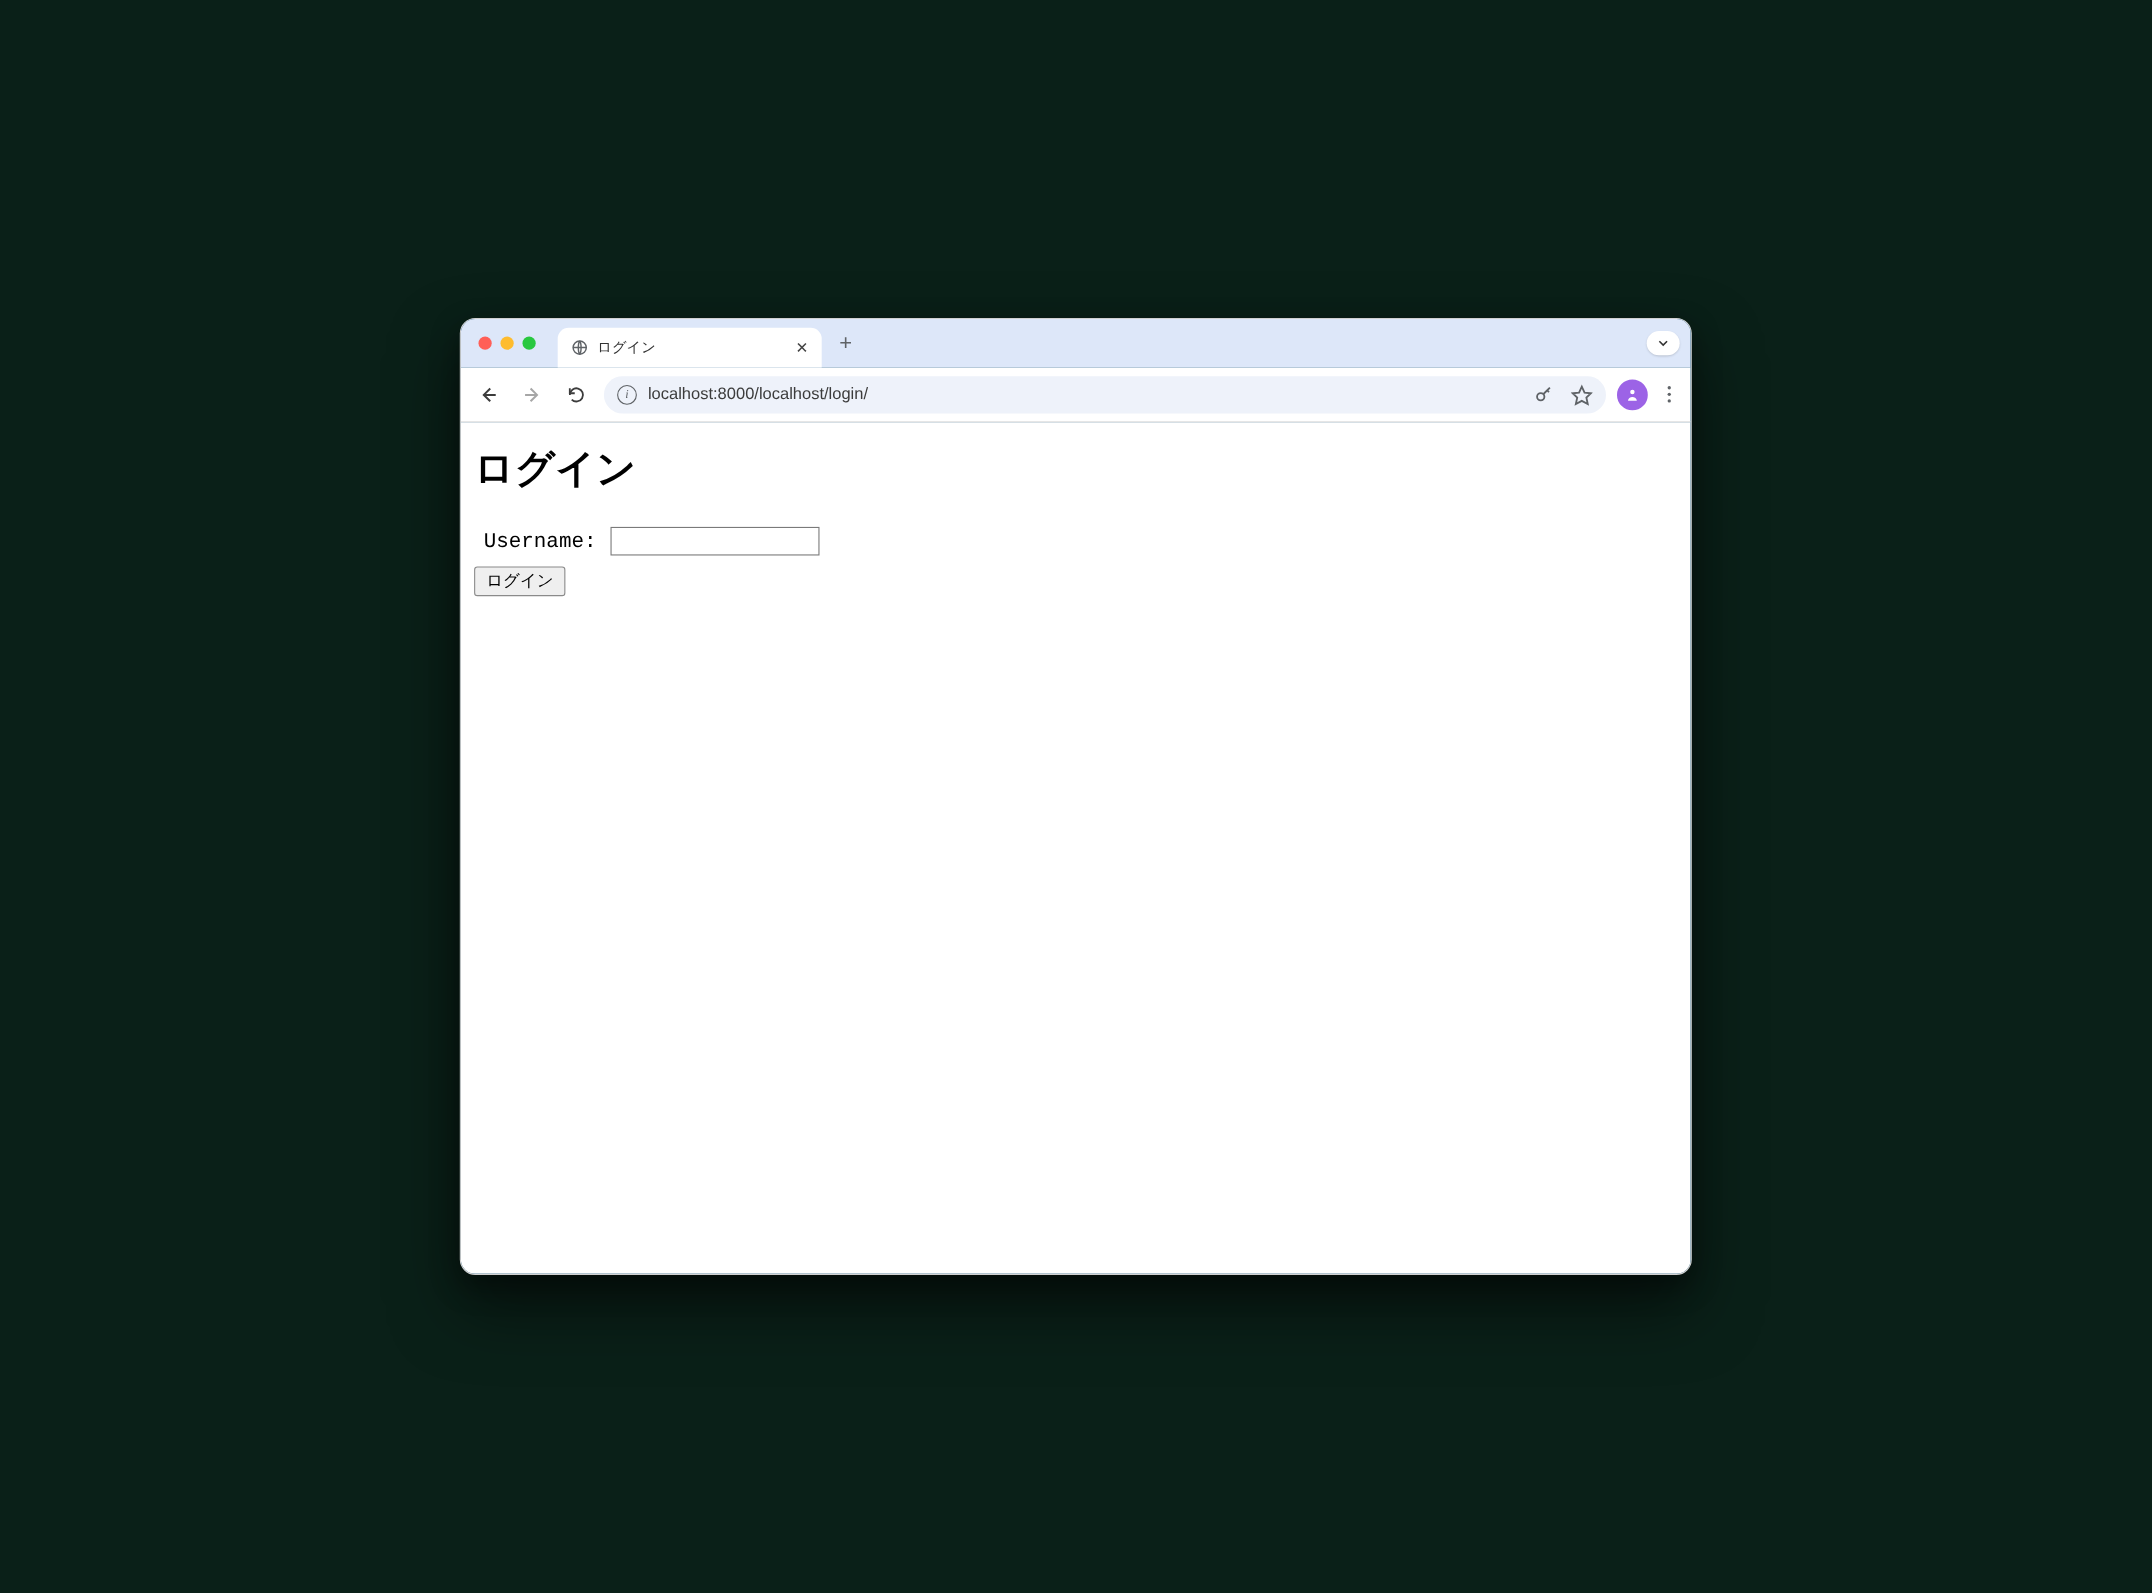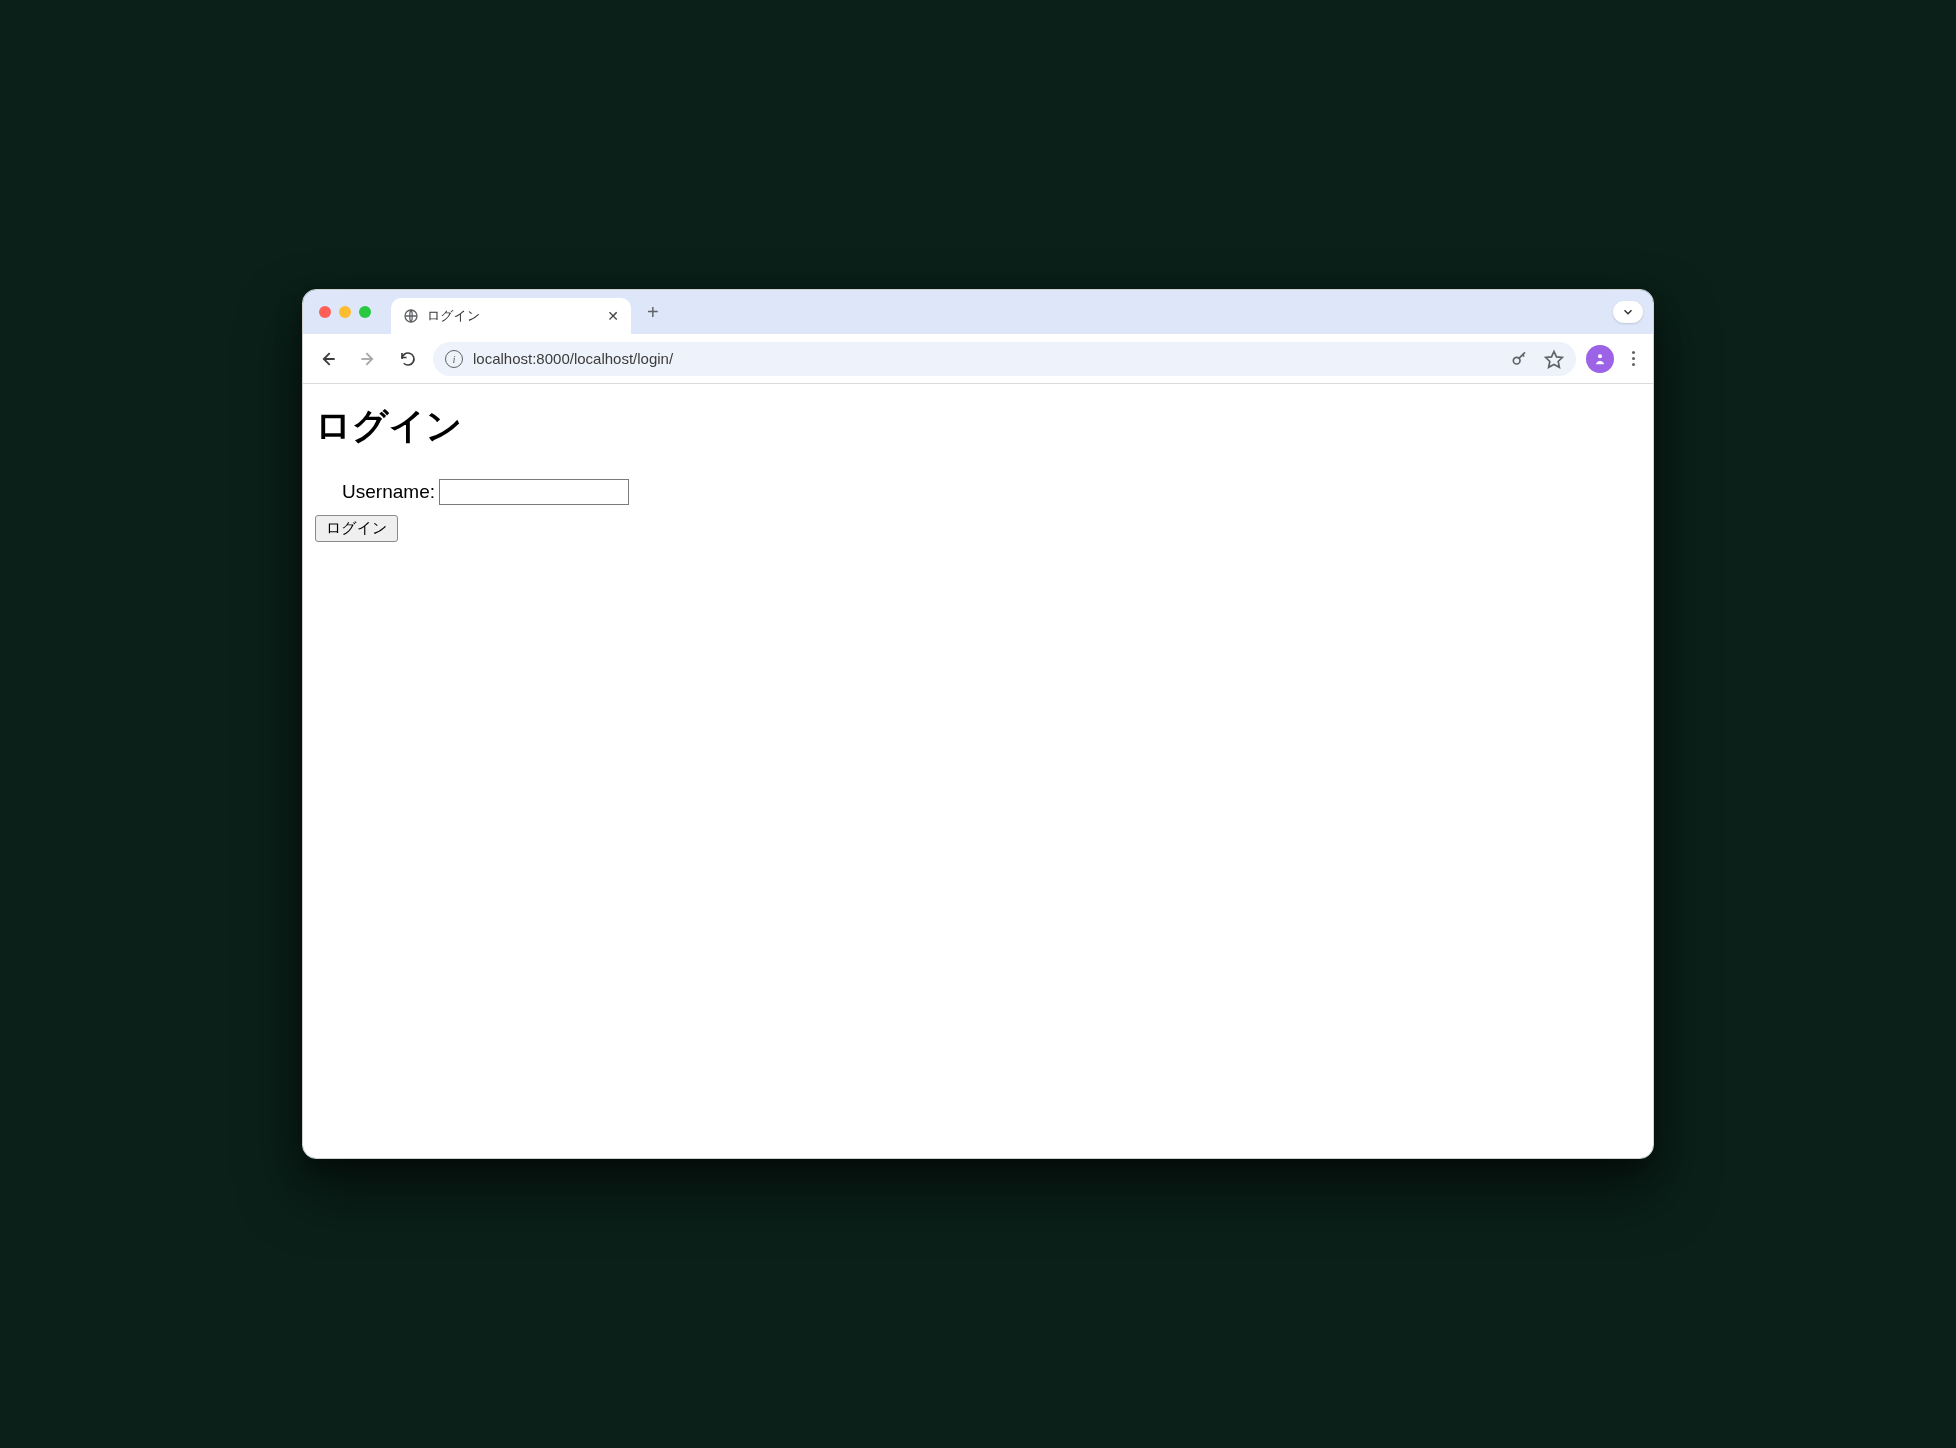"ログイン" .window { width: 1352px -> 1120px }
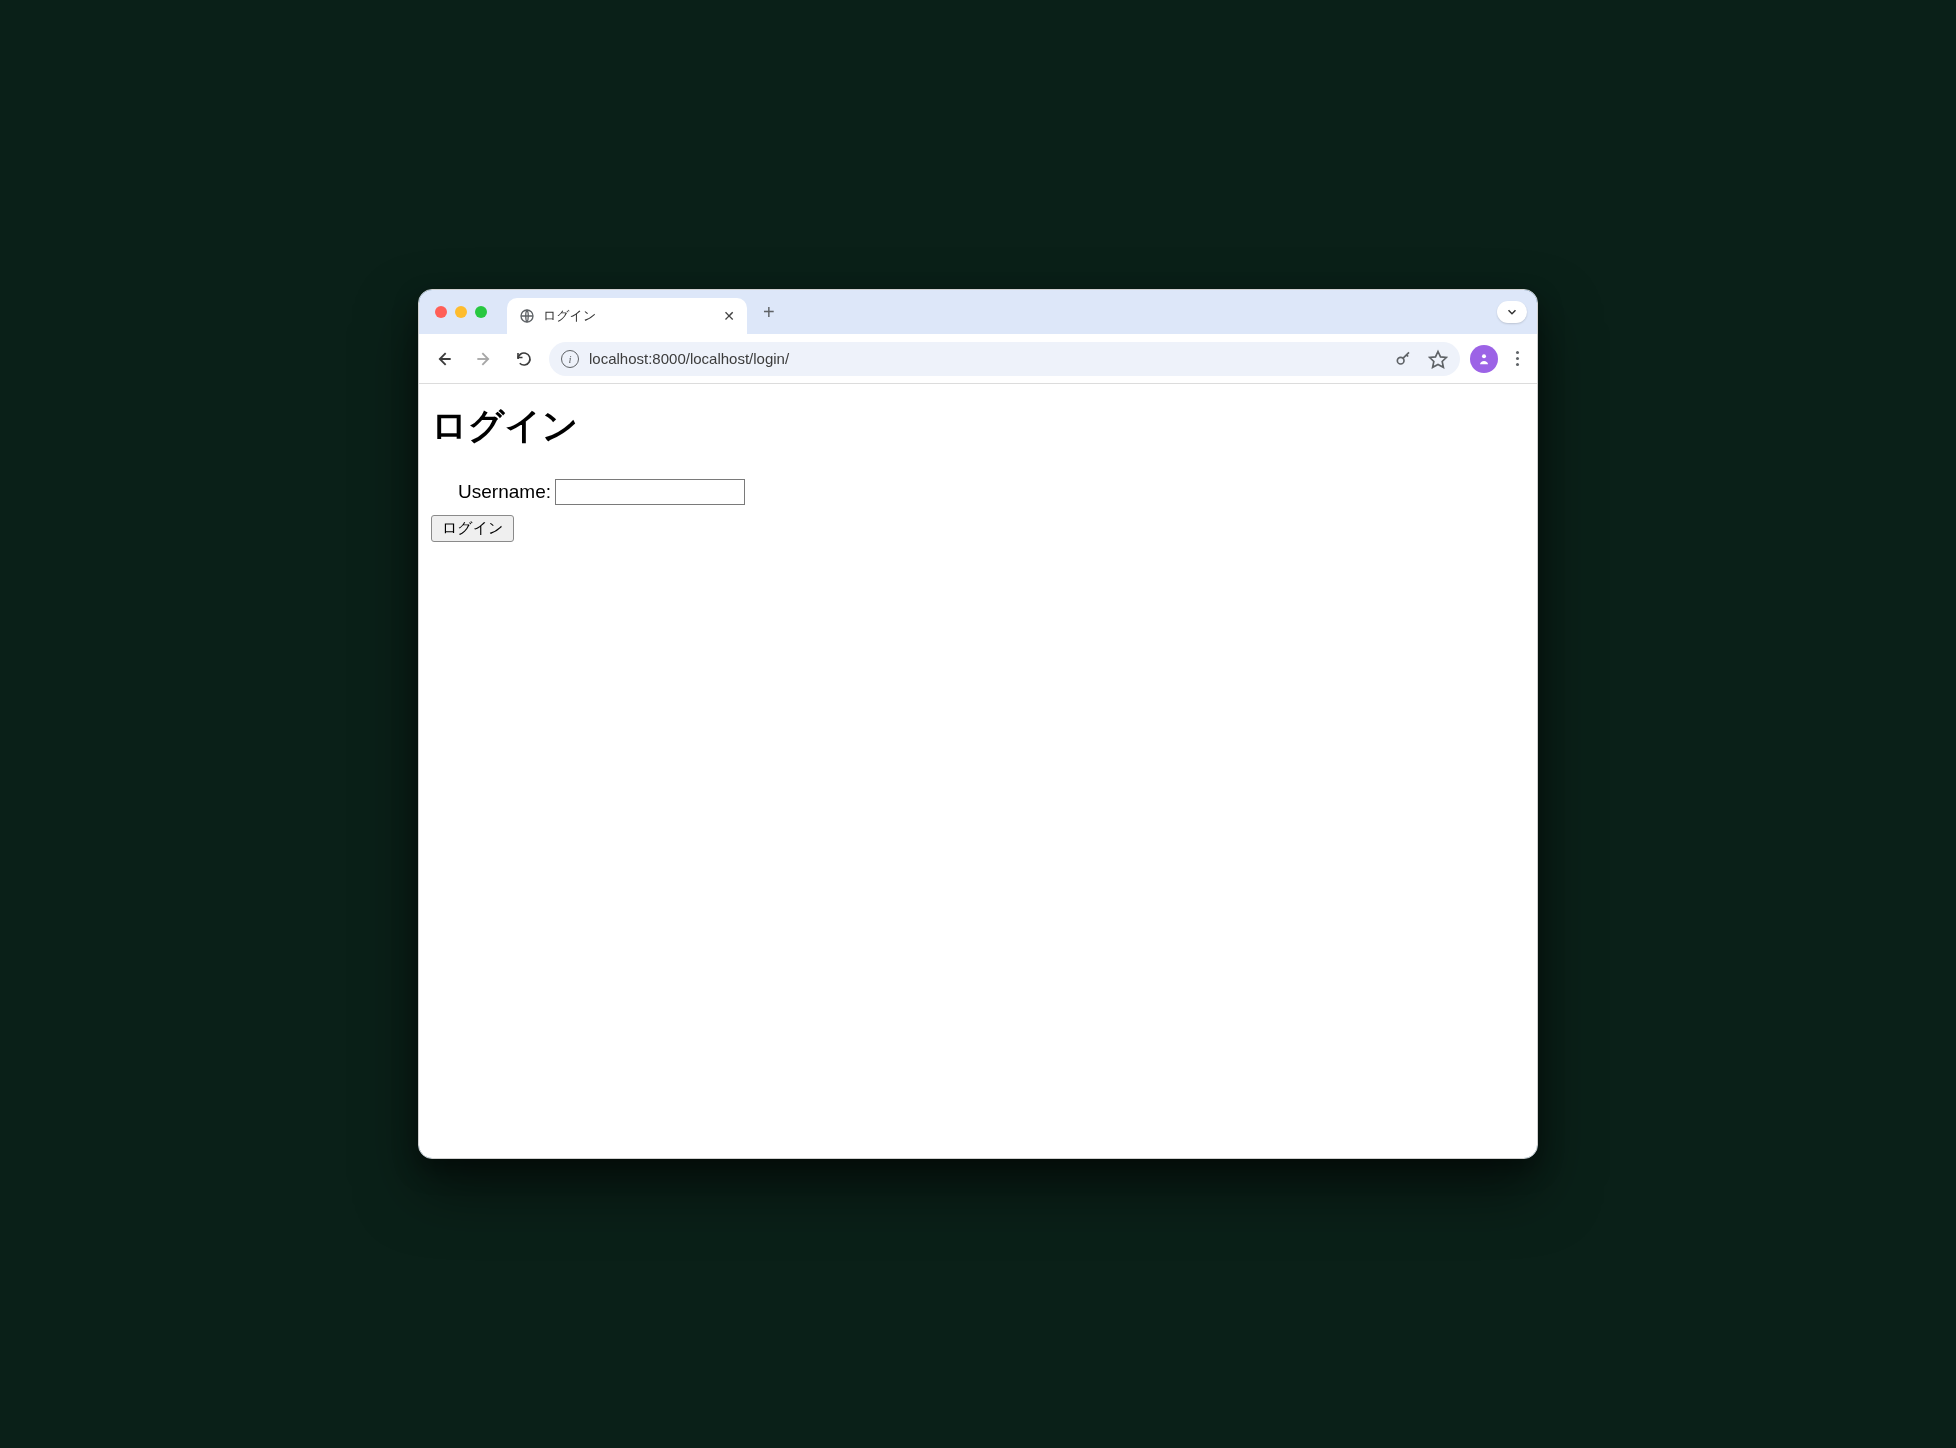"Username:" .form-row label { font-family: none -> Liberation Mono, monospace; text-align: right -> center }
